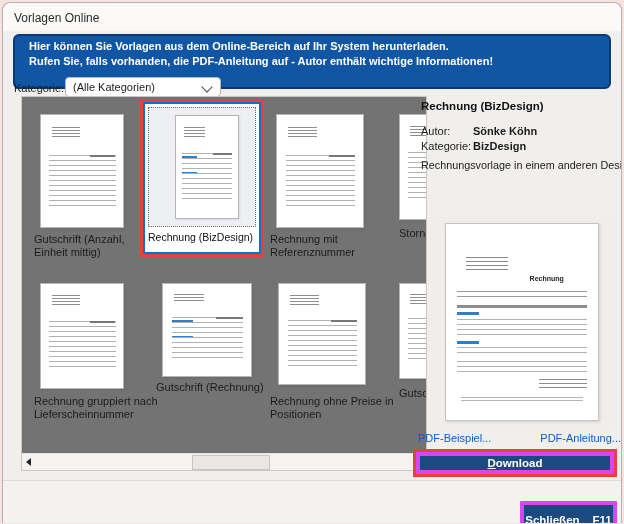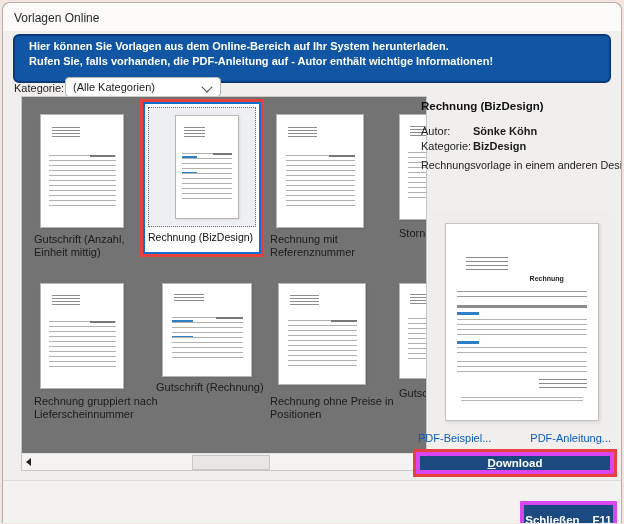"Hier können Sie Vorlagen aus" .banner { padding: 3px 10px 12px 14px -> 3px 10px 18px 14px }
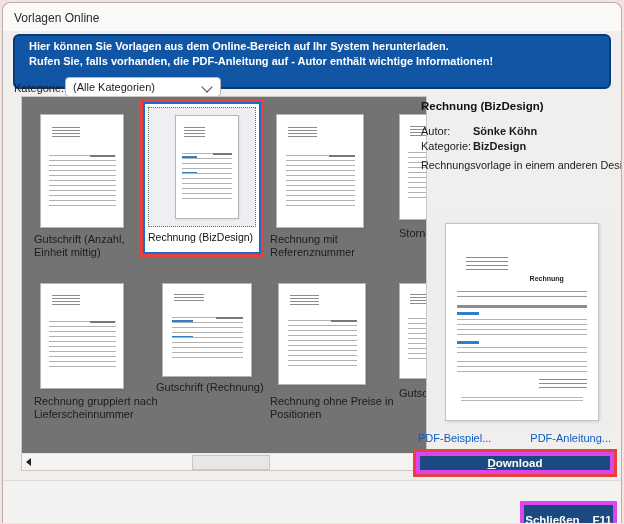"PDF-Anleitung..." .link-r { right: 10px -> 0 }
